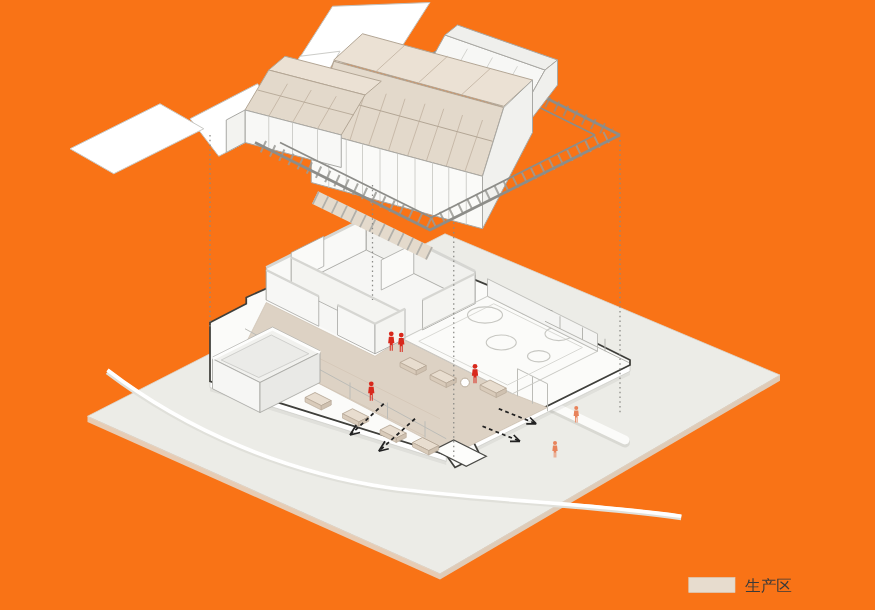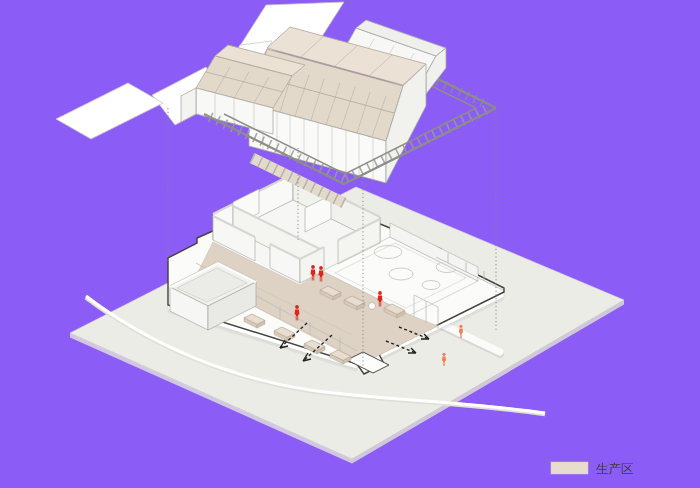"生产区" .canvas { background: #8b5cf6 -> #f97316 }
